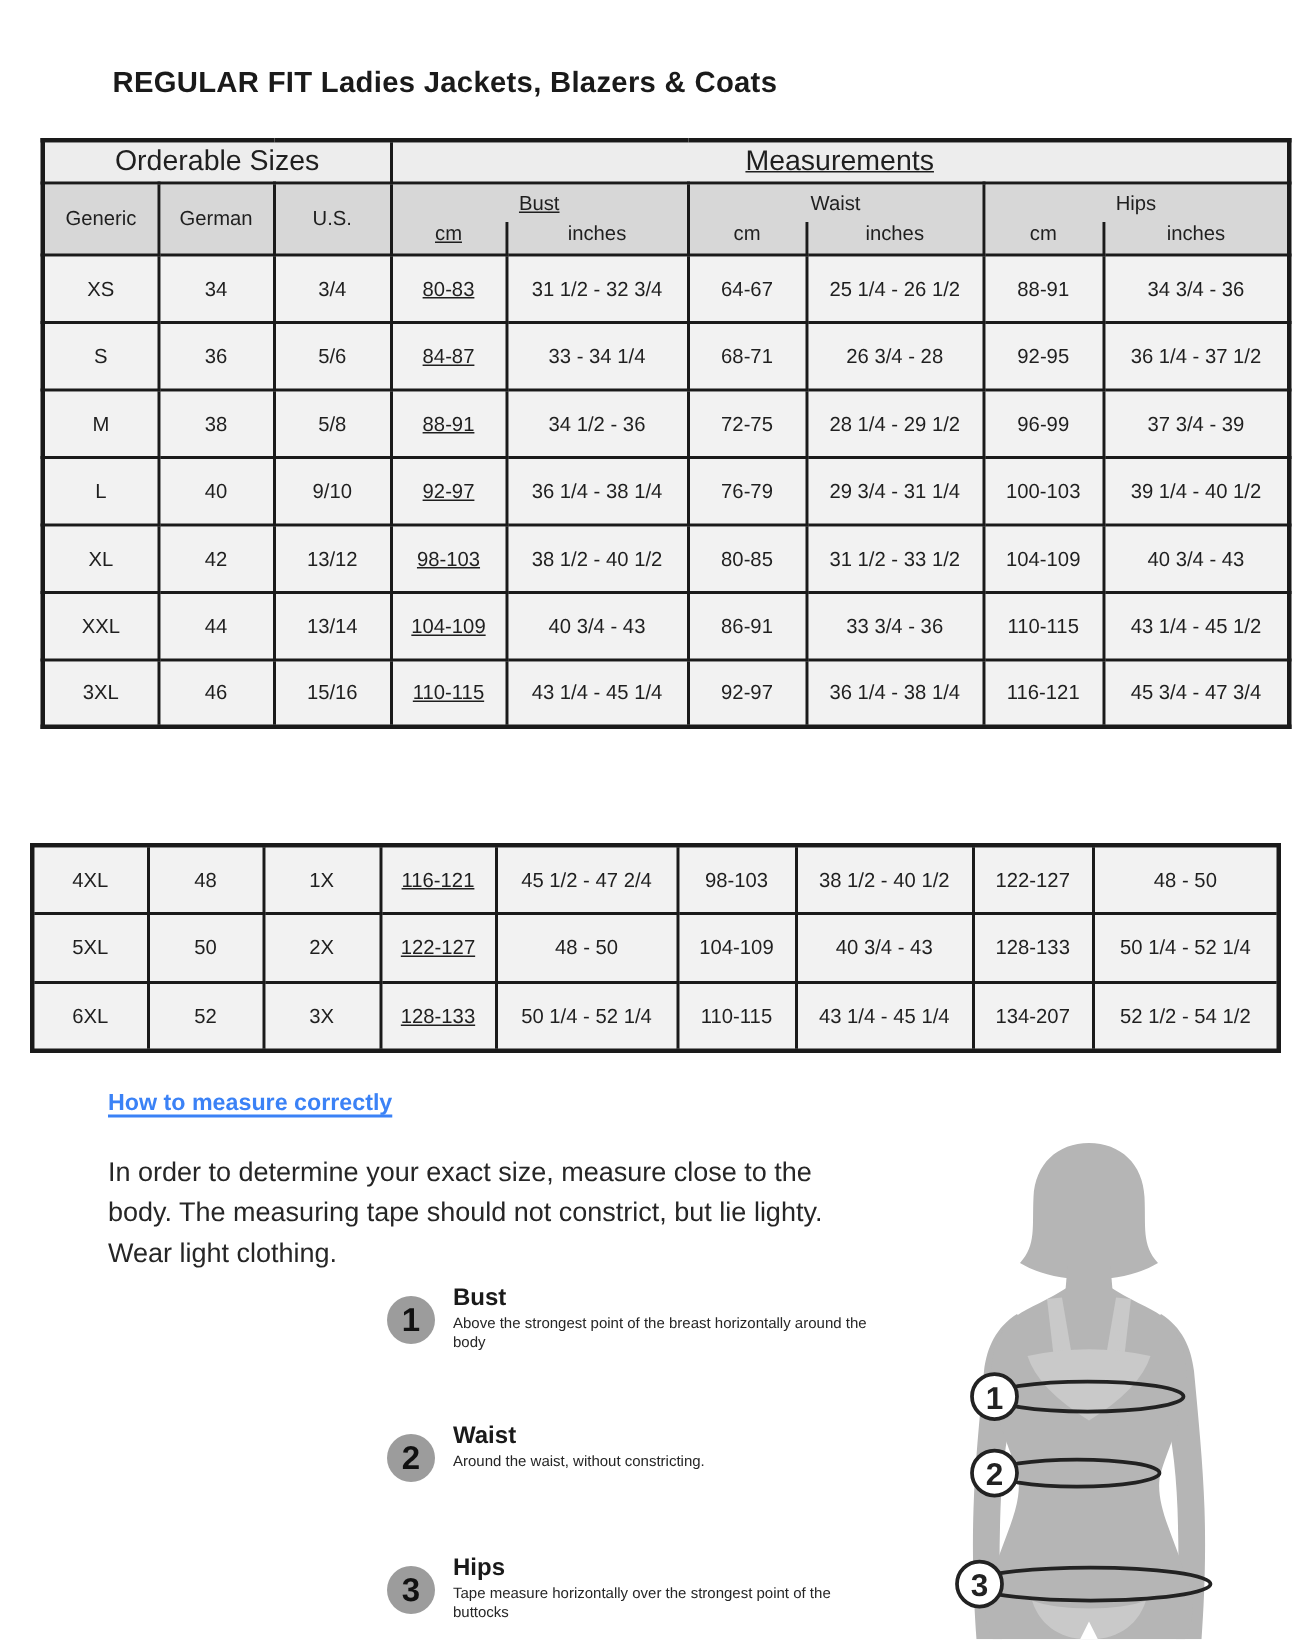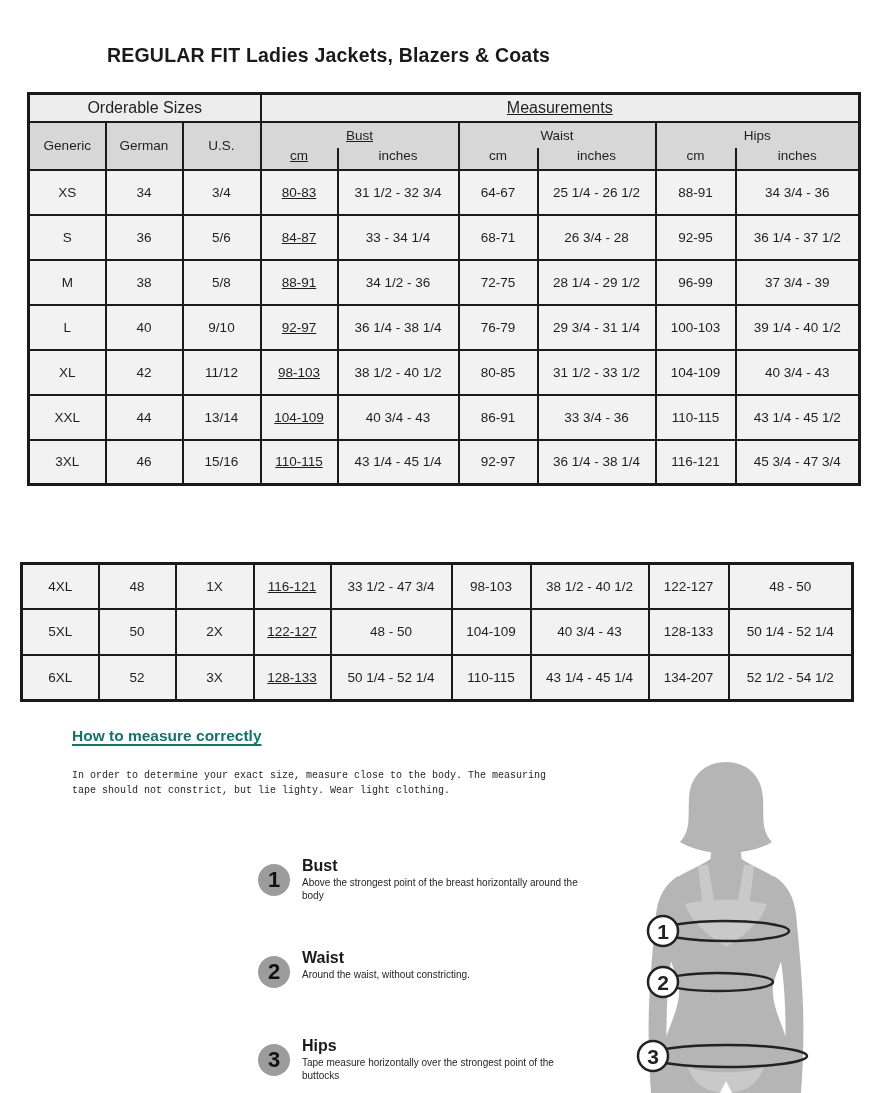"REGULAR FIT Ladies Jackets, Blazers" .title-regular { margin-left: 32px -> none }
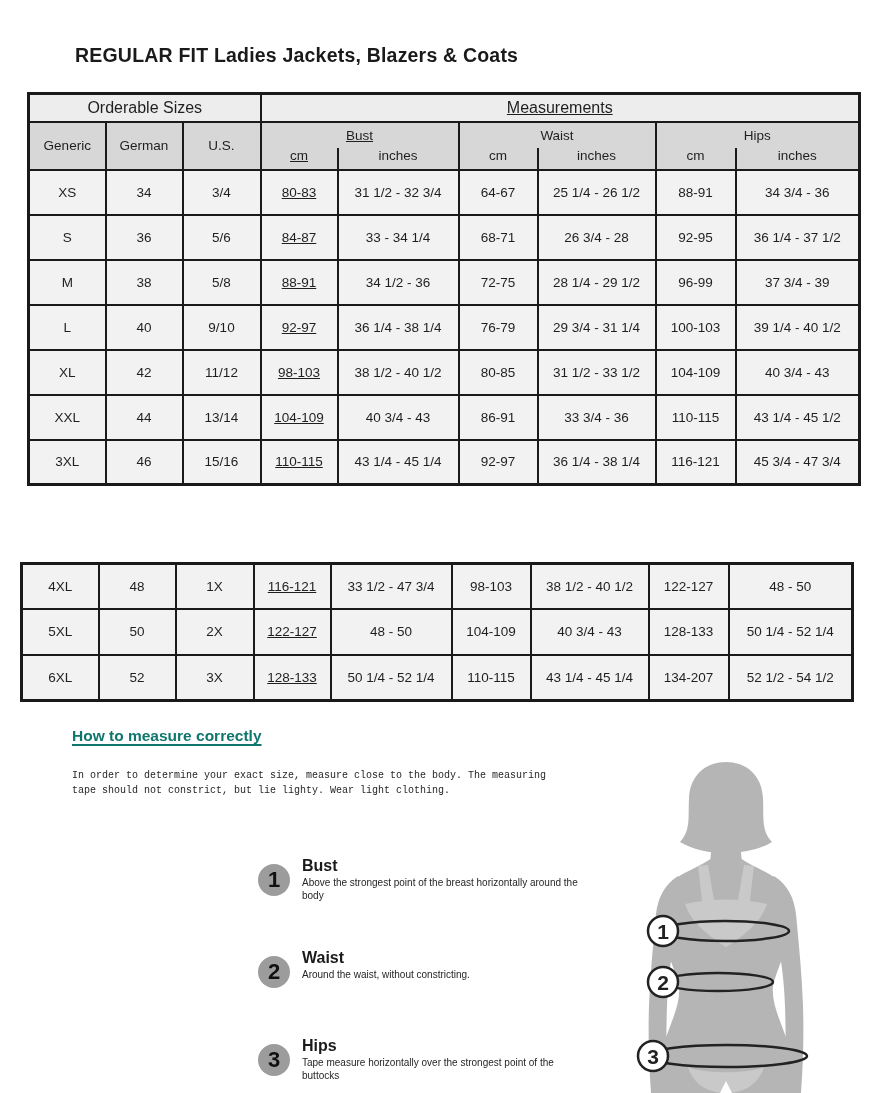"Orderable Sizes" tr.group-row th { font-size: 16px -> 19px }
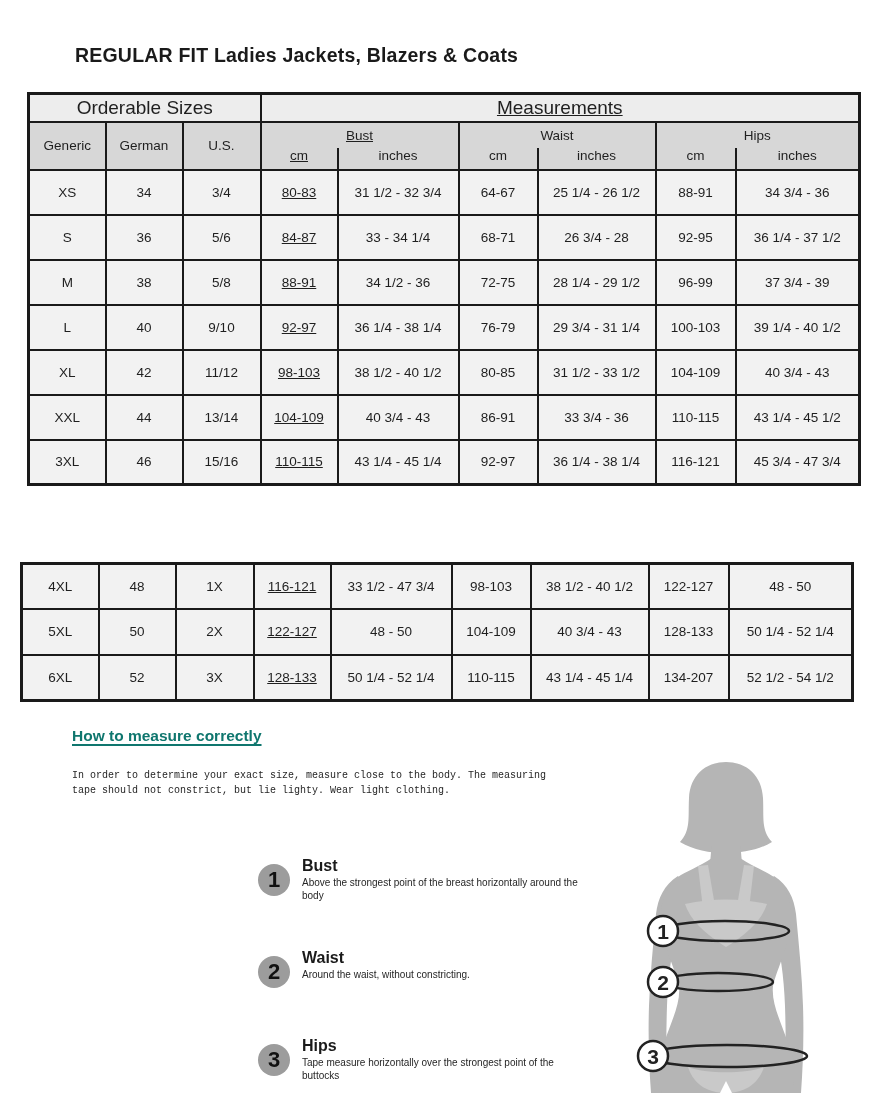"11/12" td { text: 11/12 -> 13/12 }
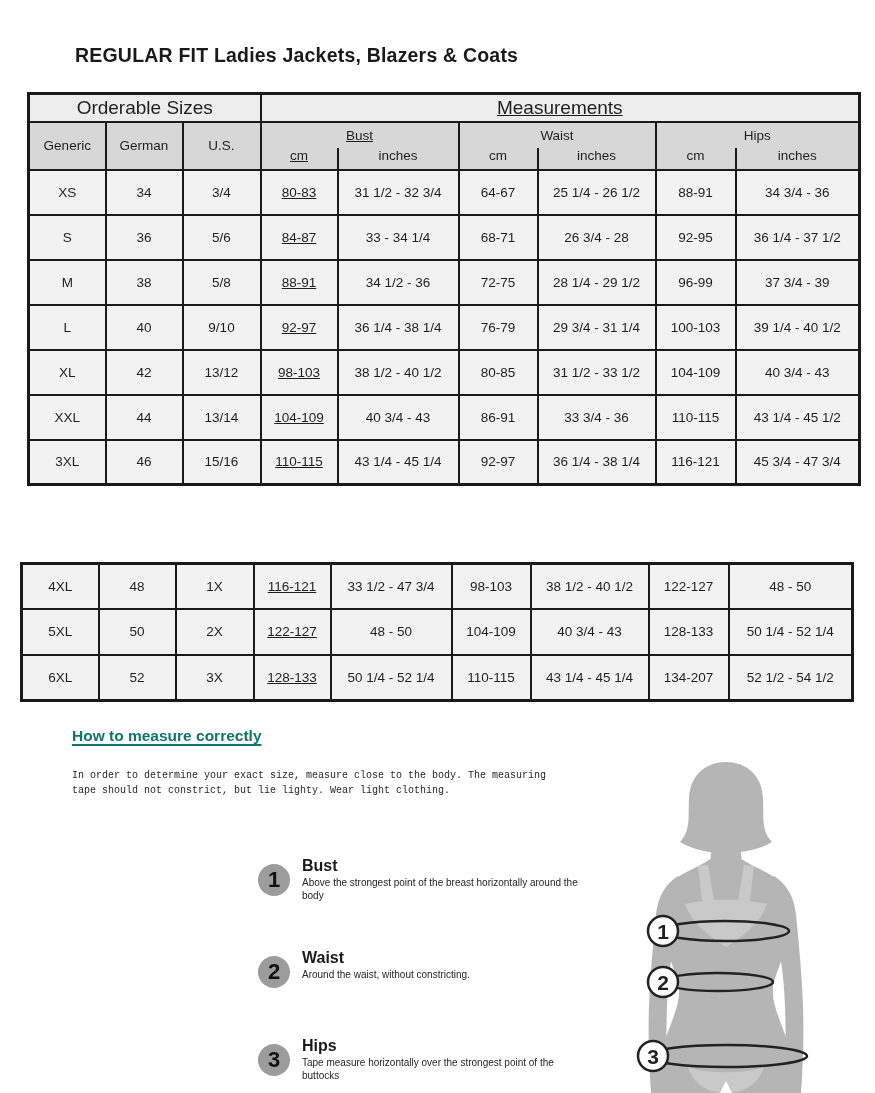"33 1/2 - 47 3/4" td { text: 33 1/2 - 47 3/4 -> 45 1/2 - 47 2/4 }
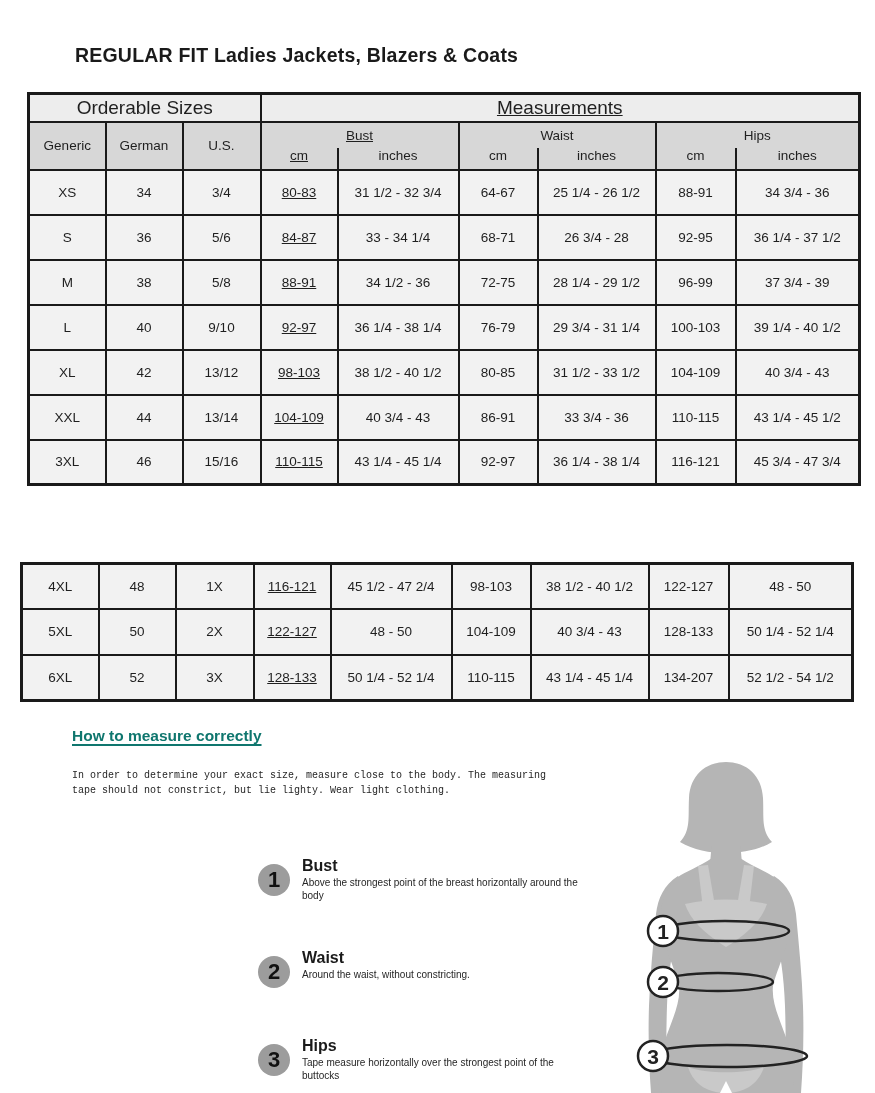"How to measure correctly" .measure-heading { color: #0f766e -> #3b82f6 }
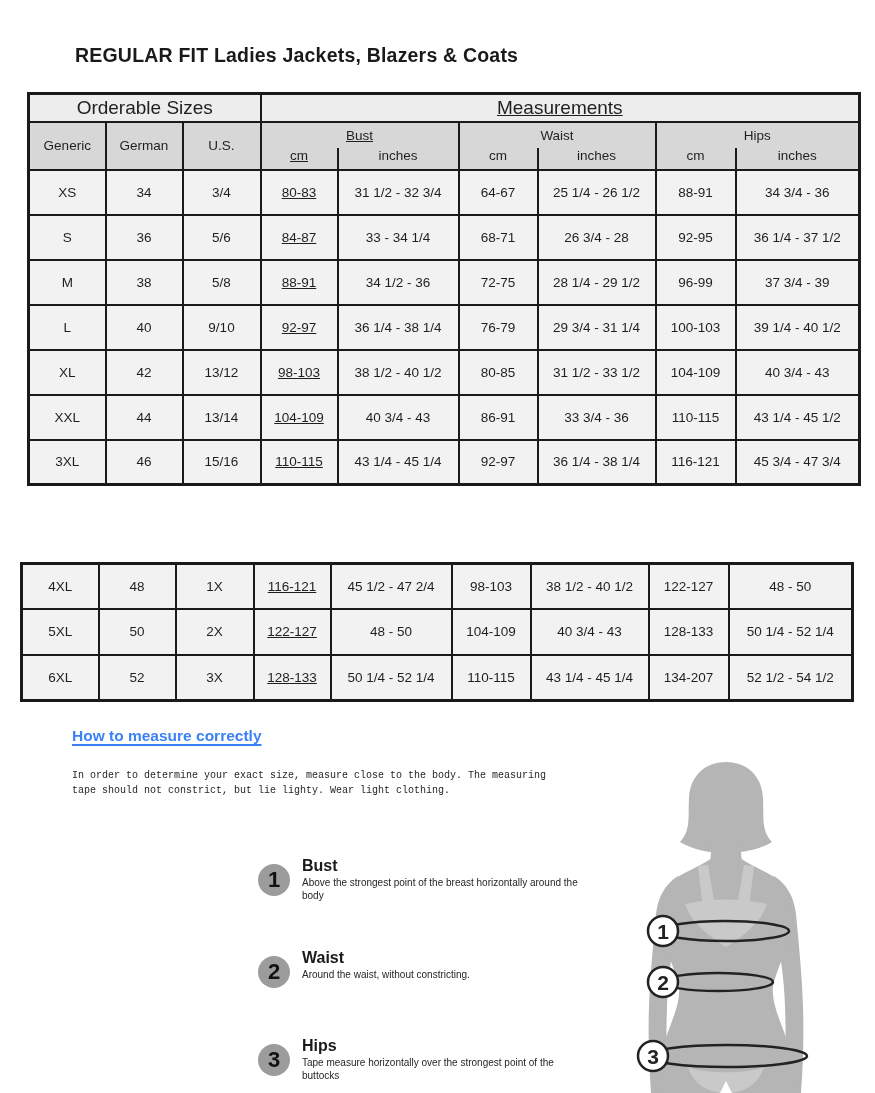"In order to determine your" .measure-intro { font-family: Liberation Mono, monospace -> none; font-size: 10px -> 18px }
